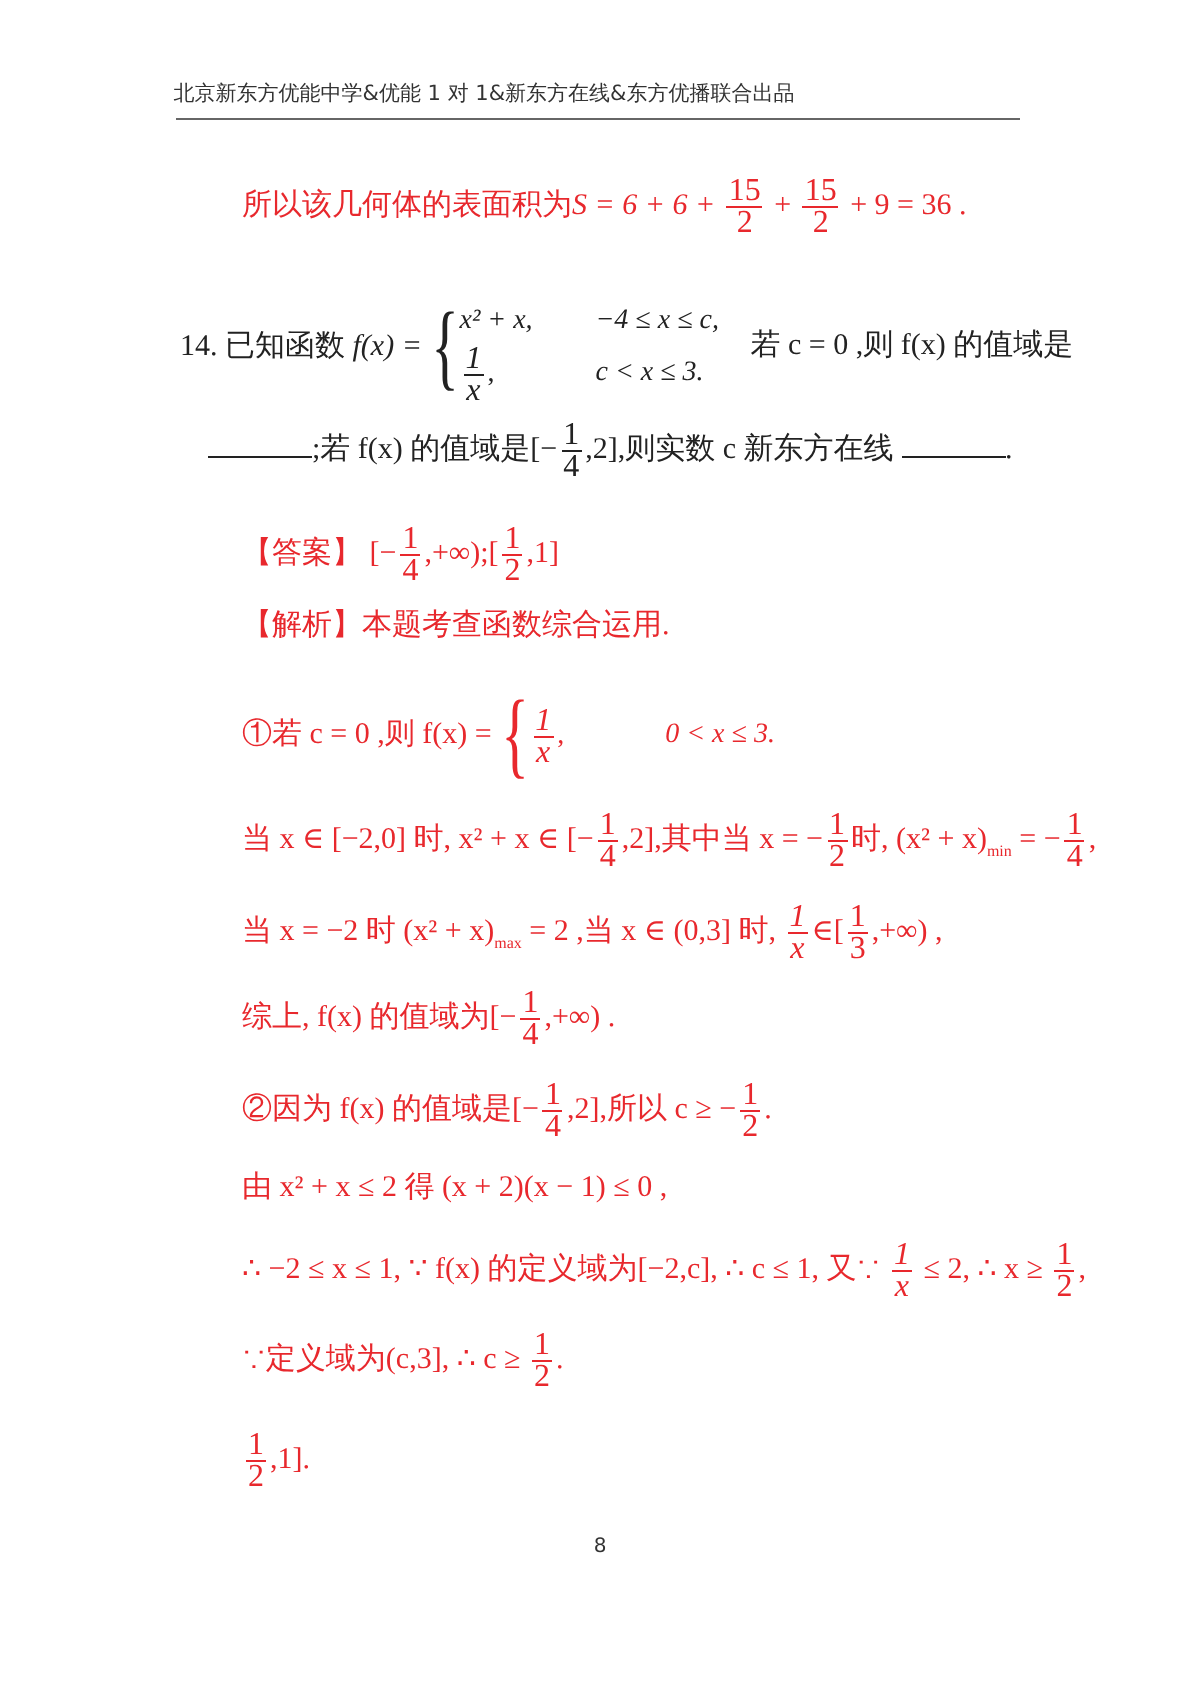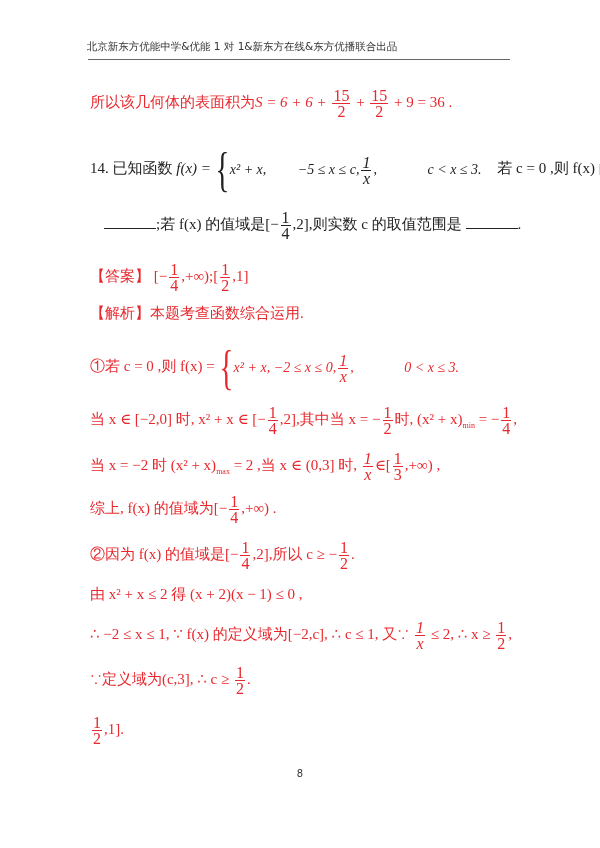"所以该几何体的表面积为S = 6 + 6" .red { margin-left: none -> 31px }
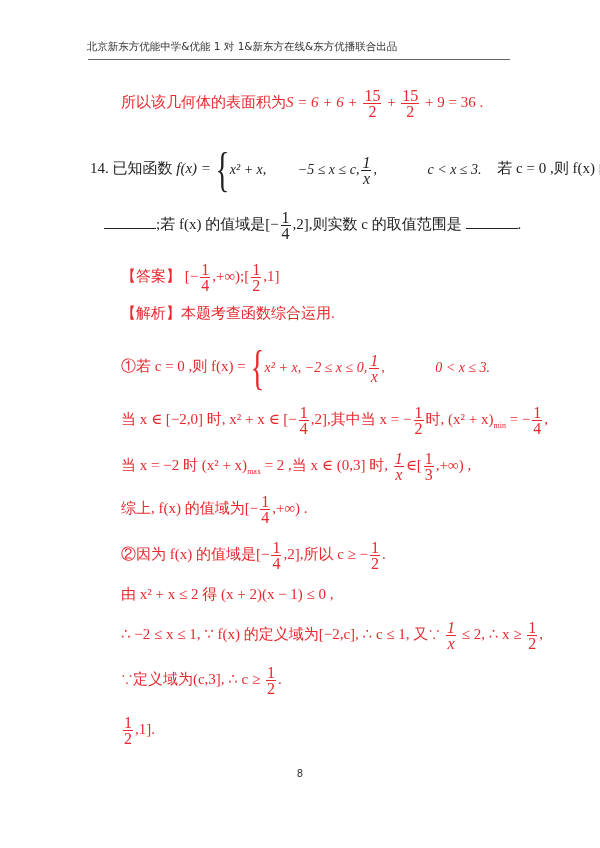"x² + x," .cases { flex-direction: row -> column }
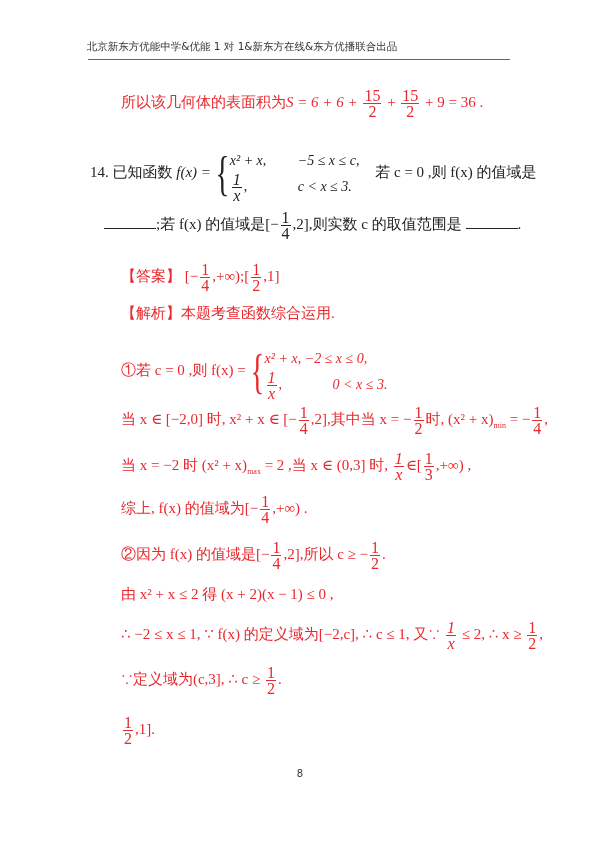"−5 ≤ x ≤ c," span.i { text: 5 -> 4 }
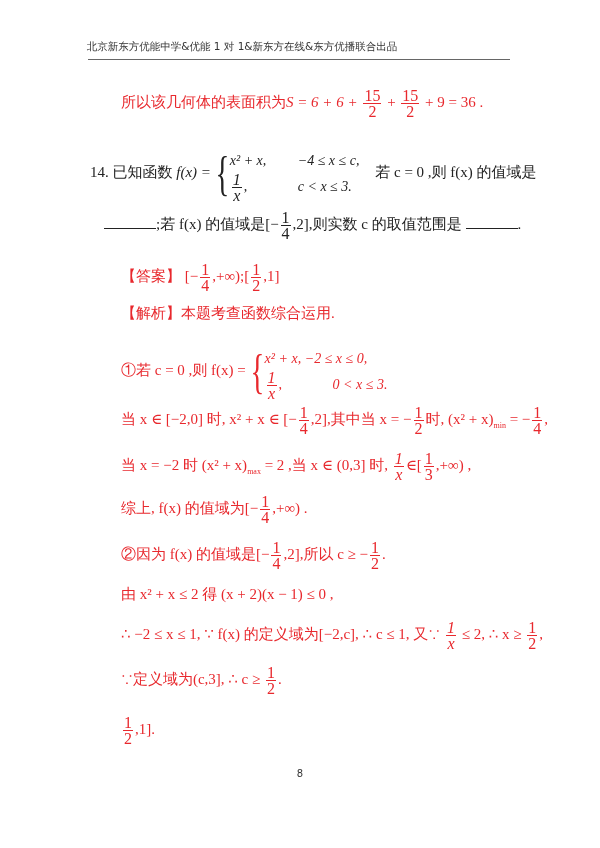",2],则实数 c 的取值范围是" span { text: 的取值范围是 -> 新东方在线 }
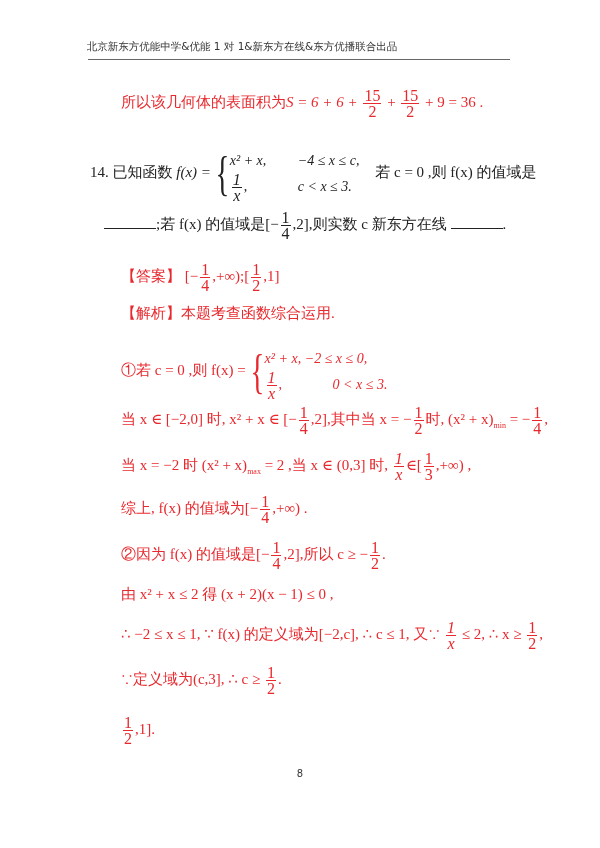"x² + x, −2 ≤" span.case-row { html: <span> <span>x² + x, −2 ≤ x ≤ 0,</span> </span> -> none }
